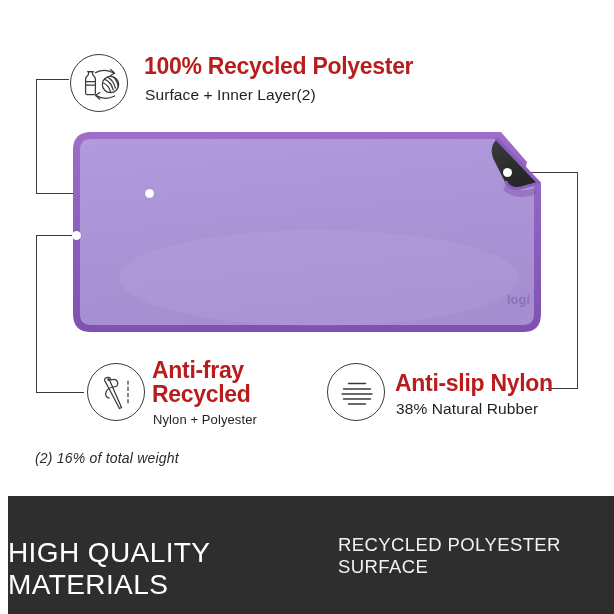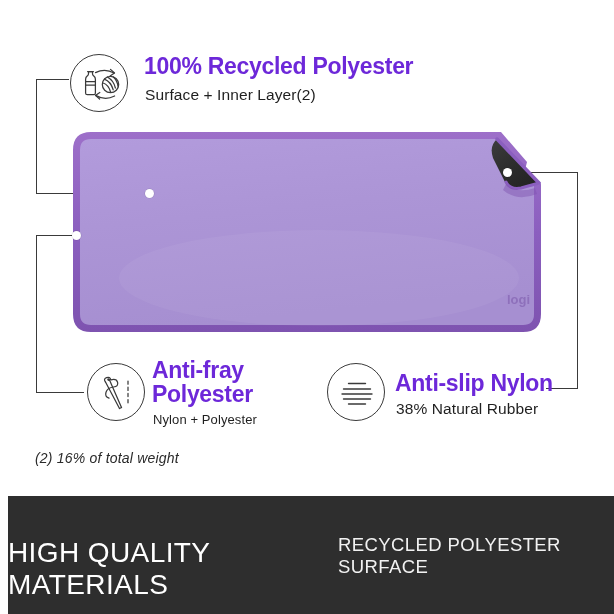"100% Recycled Polyester" .callout-title { color: #6d28d9 -> #b91c1c }
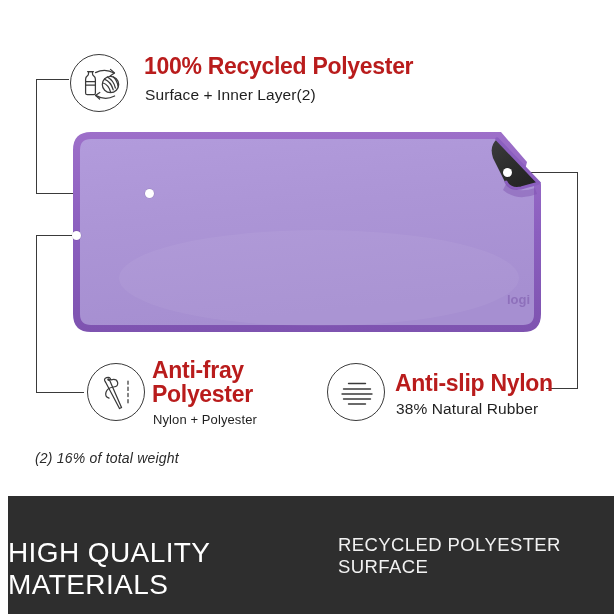"Anti-fray" div.callout-title { text: Polyester -> Recycled }
